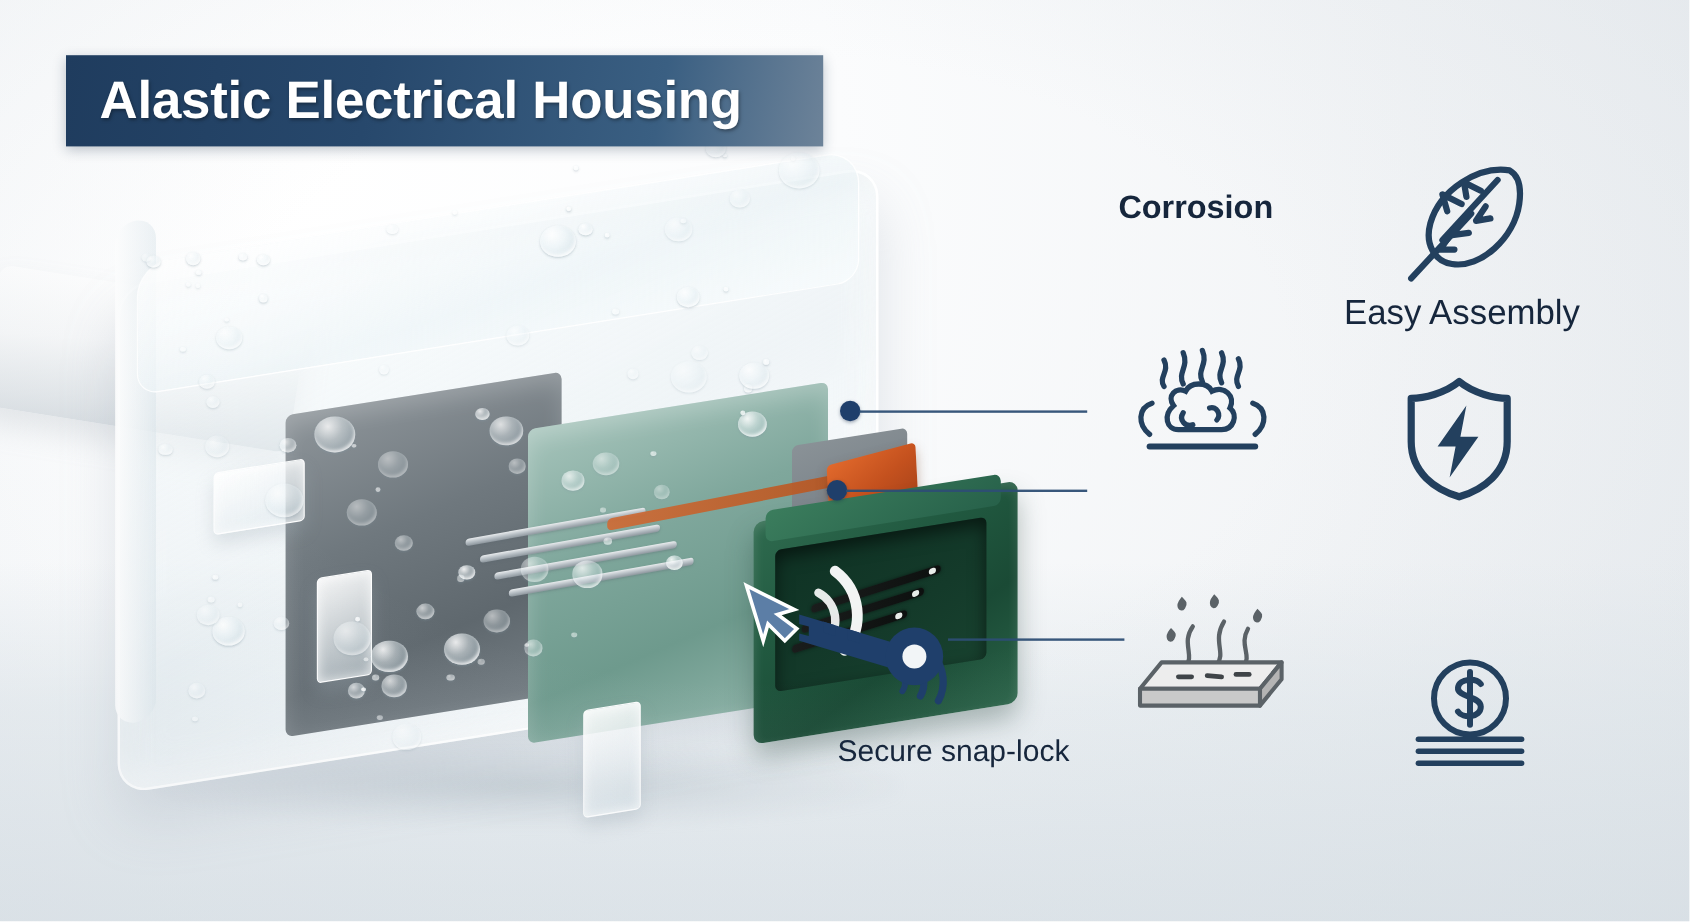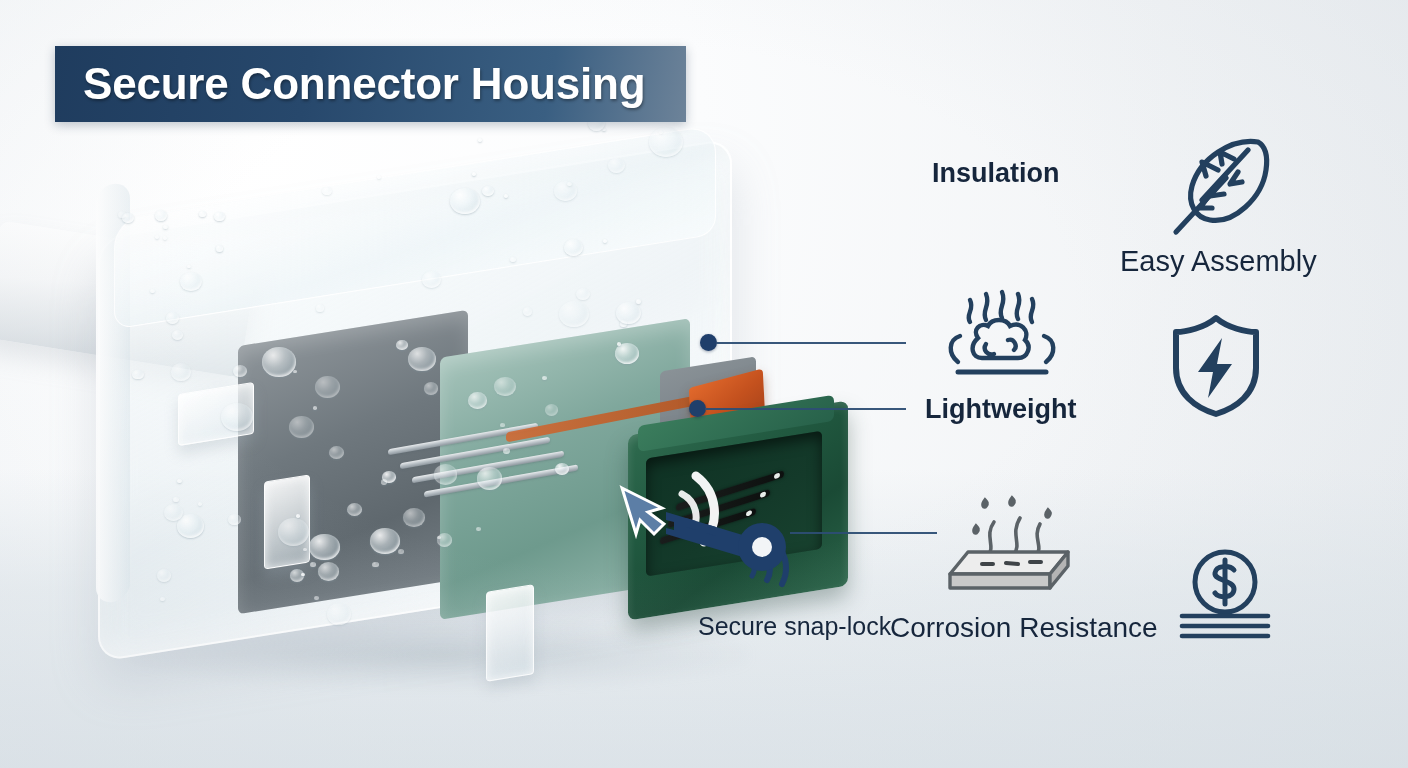"Secure Connector Housing" span.banner-title { text: Secure Connector -> Alastic Electrical }
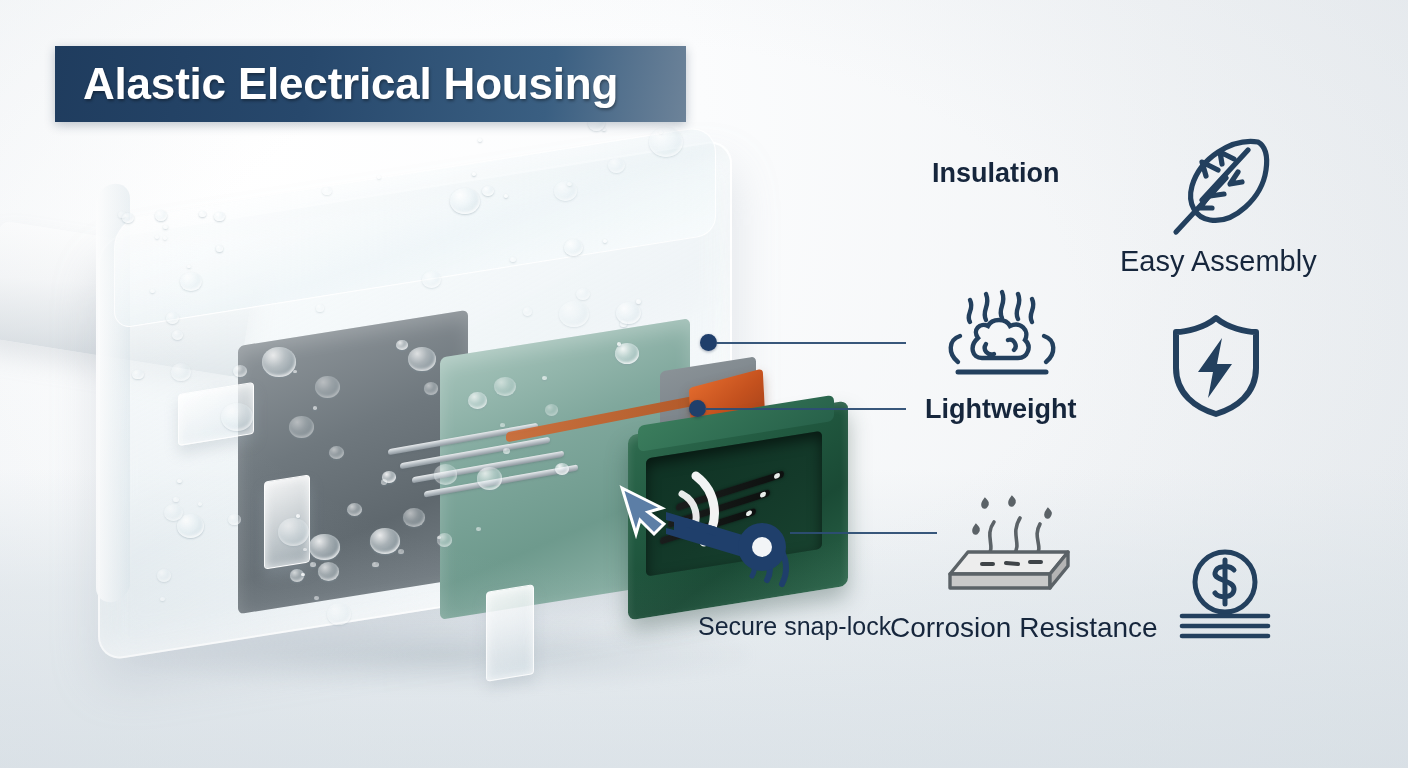"Insulation" div.flabel { text: Insulation -> Corrosion }
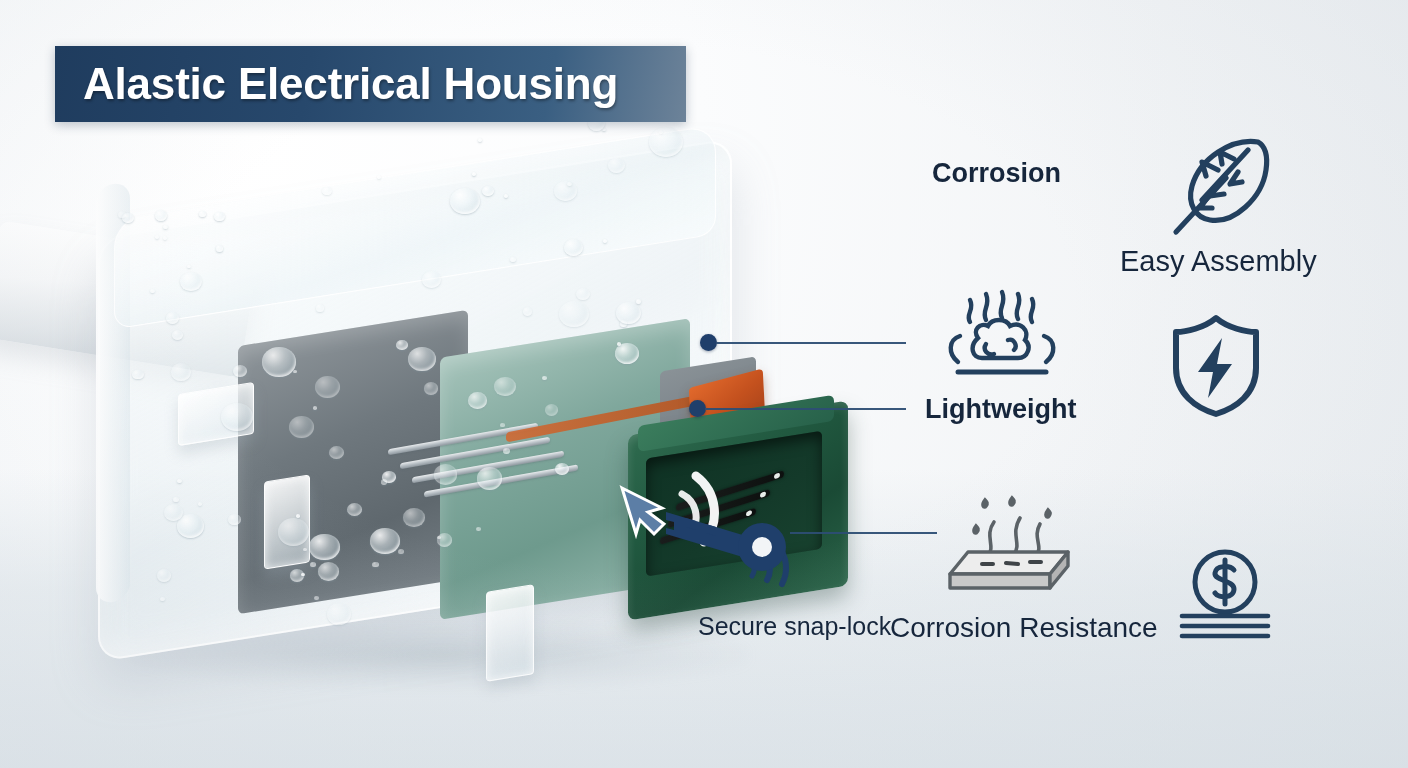"Lightweight" div.flabel { html: <div>Lightweight</div> -> none }
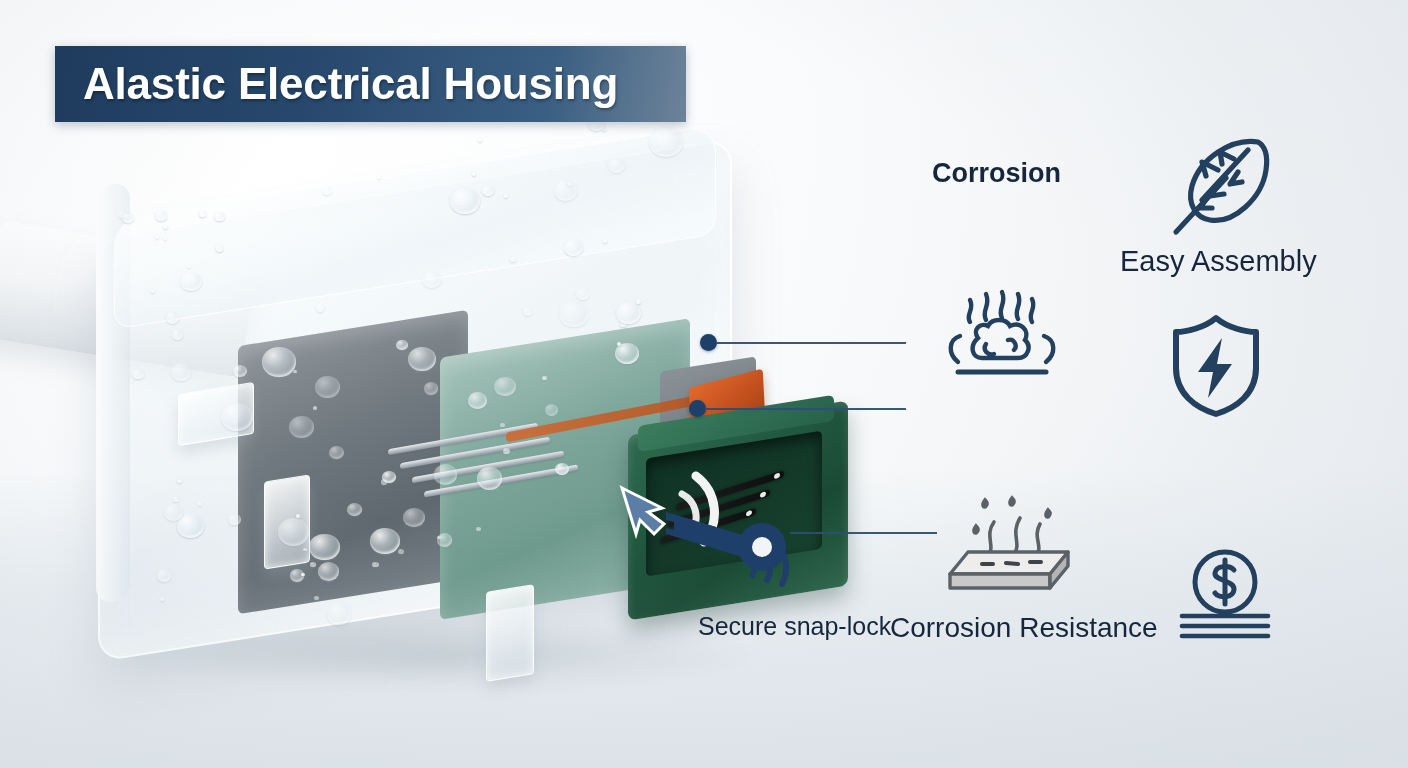"Corrosion Resistance" div.flabel { html: <div>Corrosion Resistance</div> -> none }
